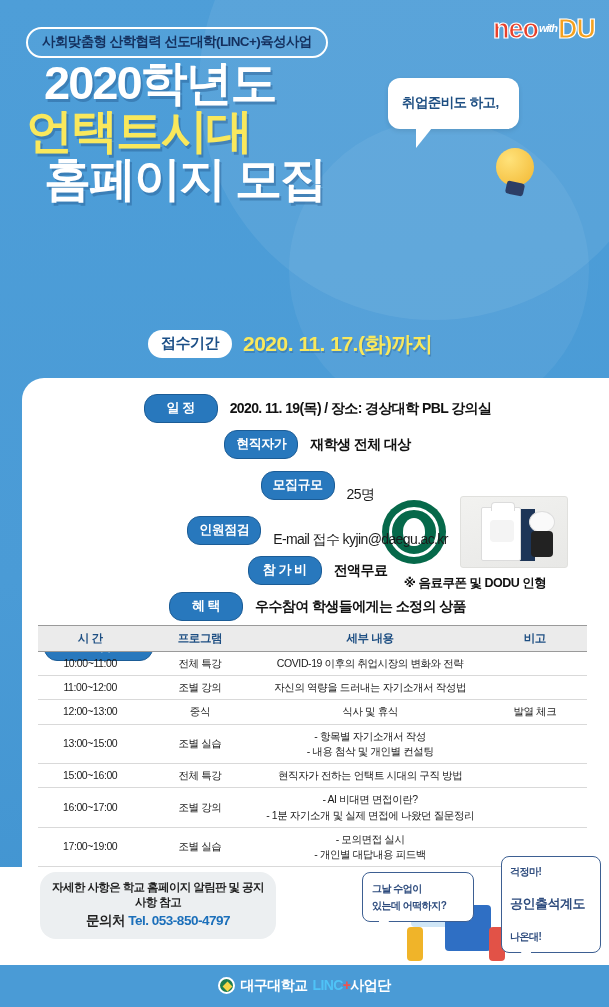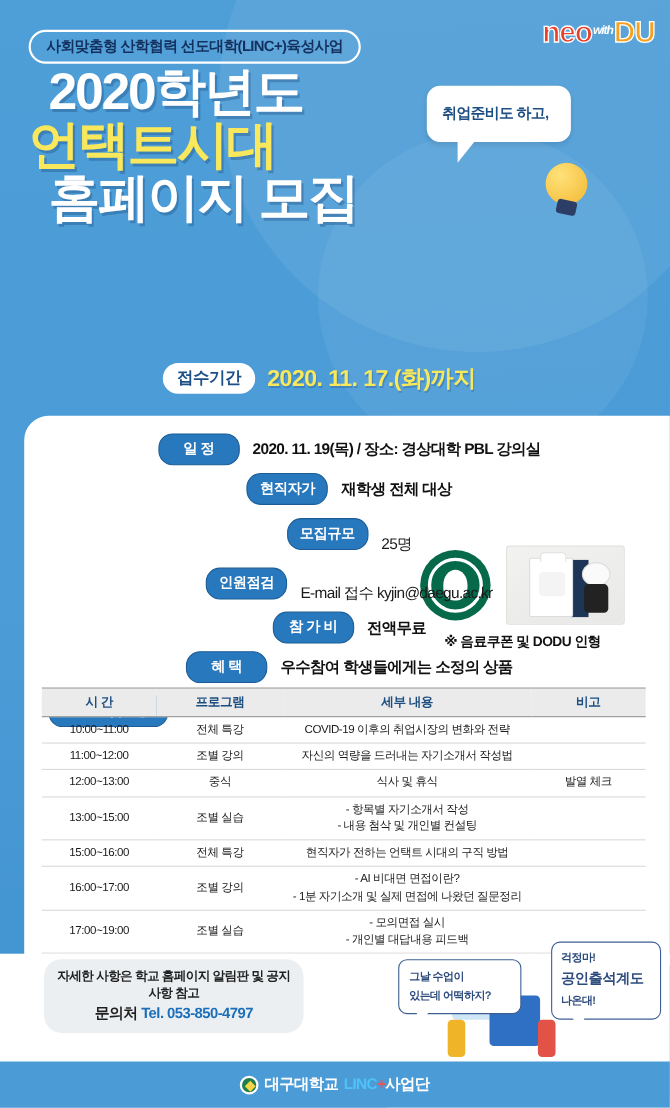"공인출석계도" .bubble-right .big { font-family: Liberation Mono, monospace -> none; margin: 1px 0 -> 14px 0 }
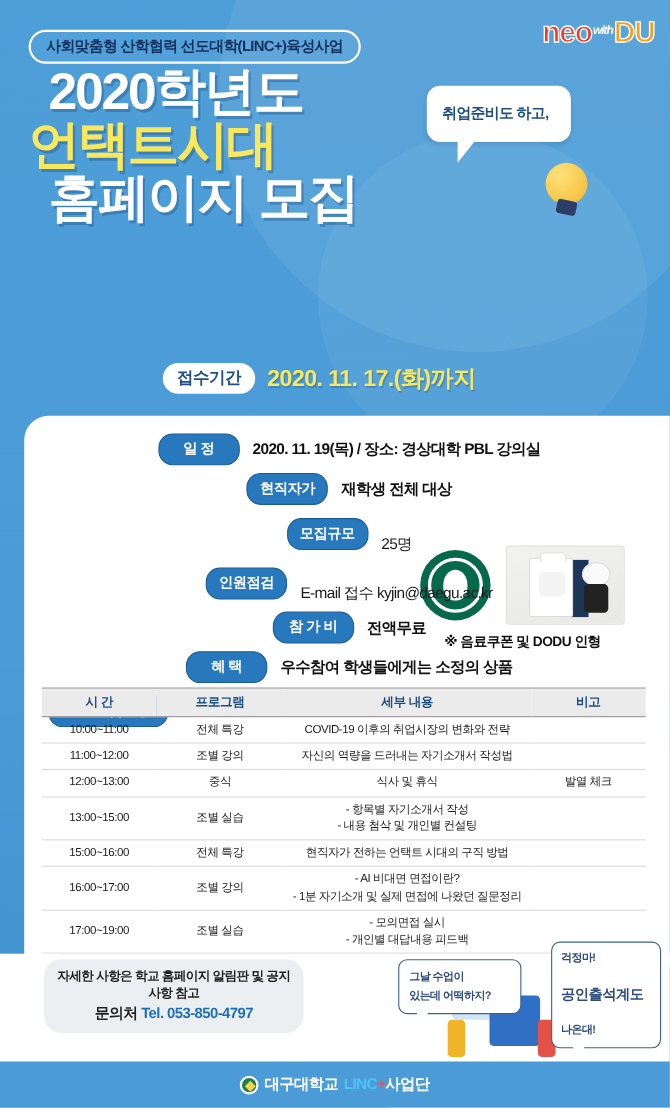"대구대학교" .footer-logo { align-items: center -> none }
